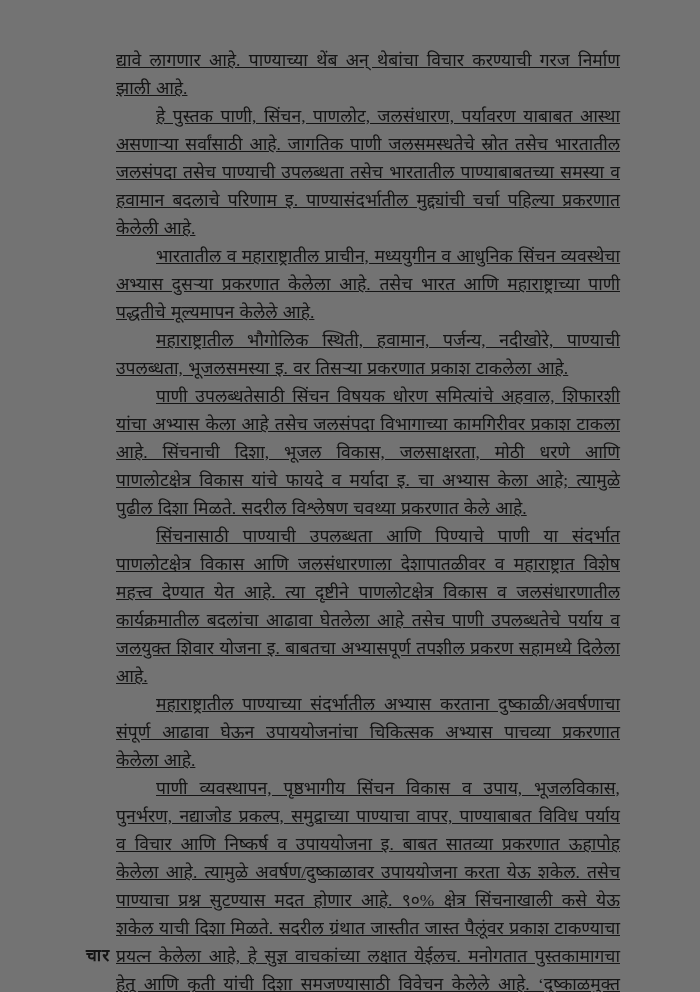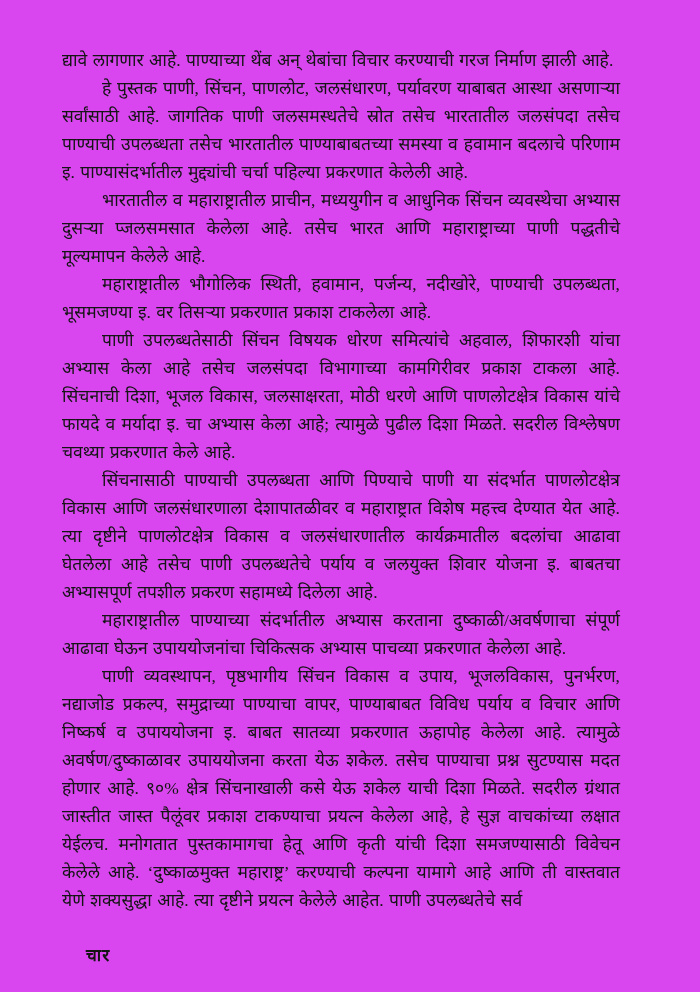"द्यावे लागणार आहे. पाण्याच्या थेंब" .page { background: #d946ef -> #737373; padding: 46px 80px 60px 62px -> 46px 80px 60px 116px; text-decoration: none -> underline }
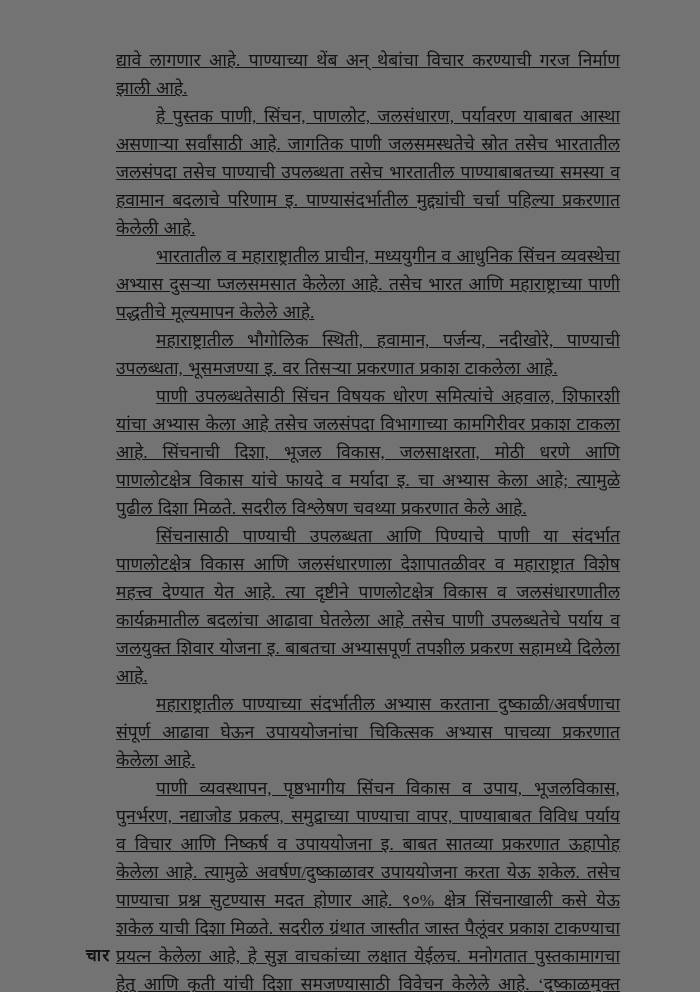"भारतातील व महाराष्ट्रातील प्राचीन," p { text: प्जलसमसात -> प्रकरणात }
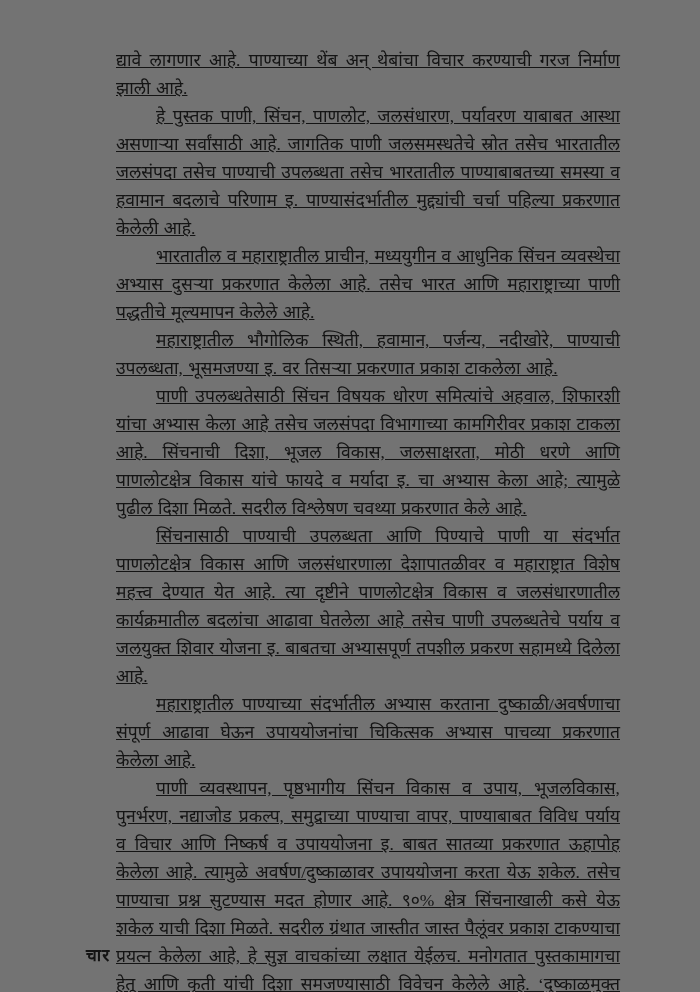"महाराष्ट्रातील भौगोलिक स्थिती, हवामान," p { text: भूसमजण्या -> भूजलसमस्या }
